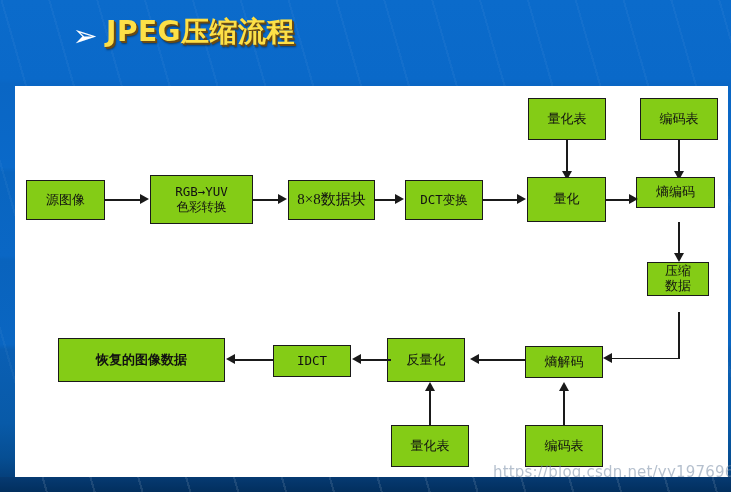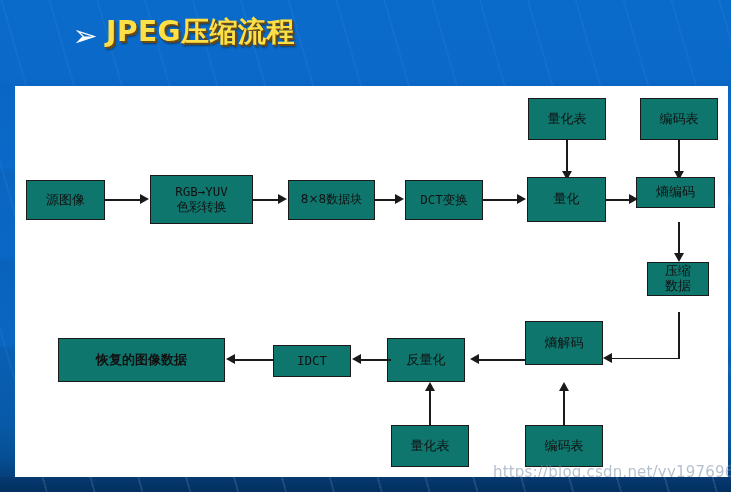"量化表" .box { background: #0f766e -> #84cc16 }
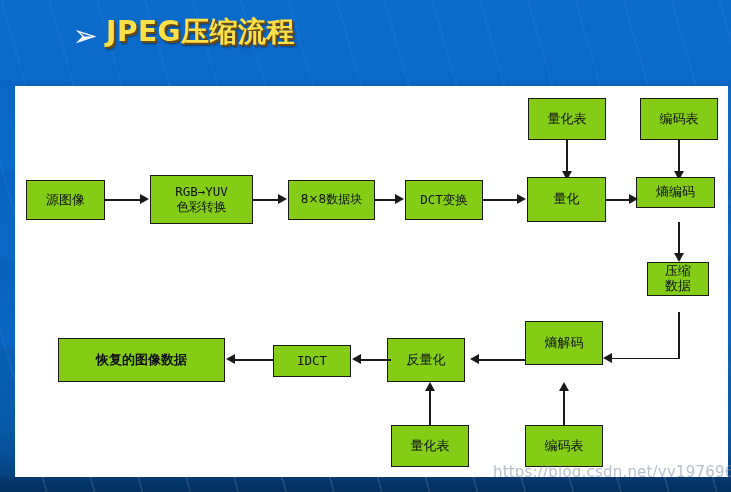"8×8数据块" .box.small { font-family: none -> Liberation Serif, serif; font-size: 12px -> 15px }
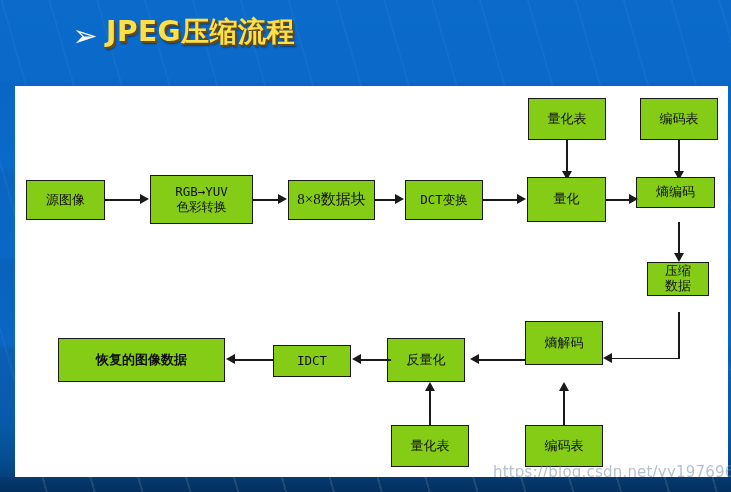"熵解码" div.box { height: 44px -> 32px; top: 235px -> 260px }
